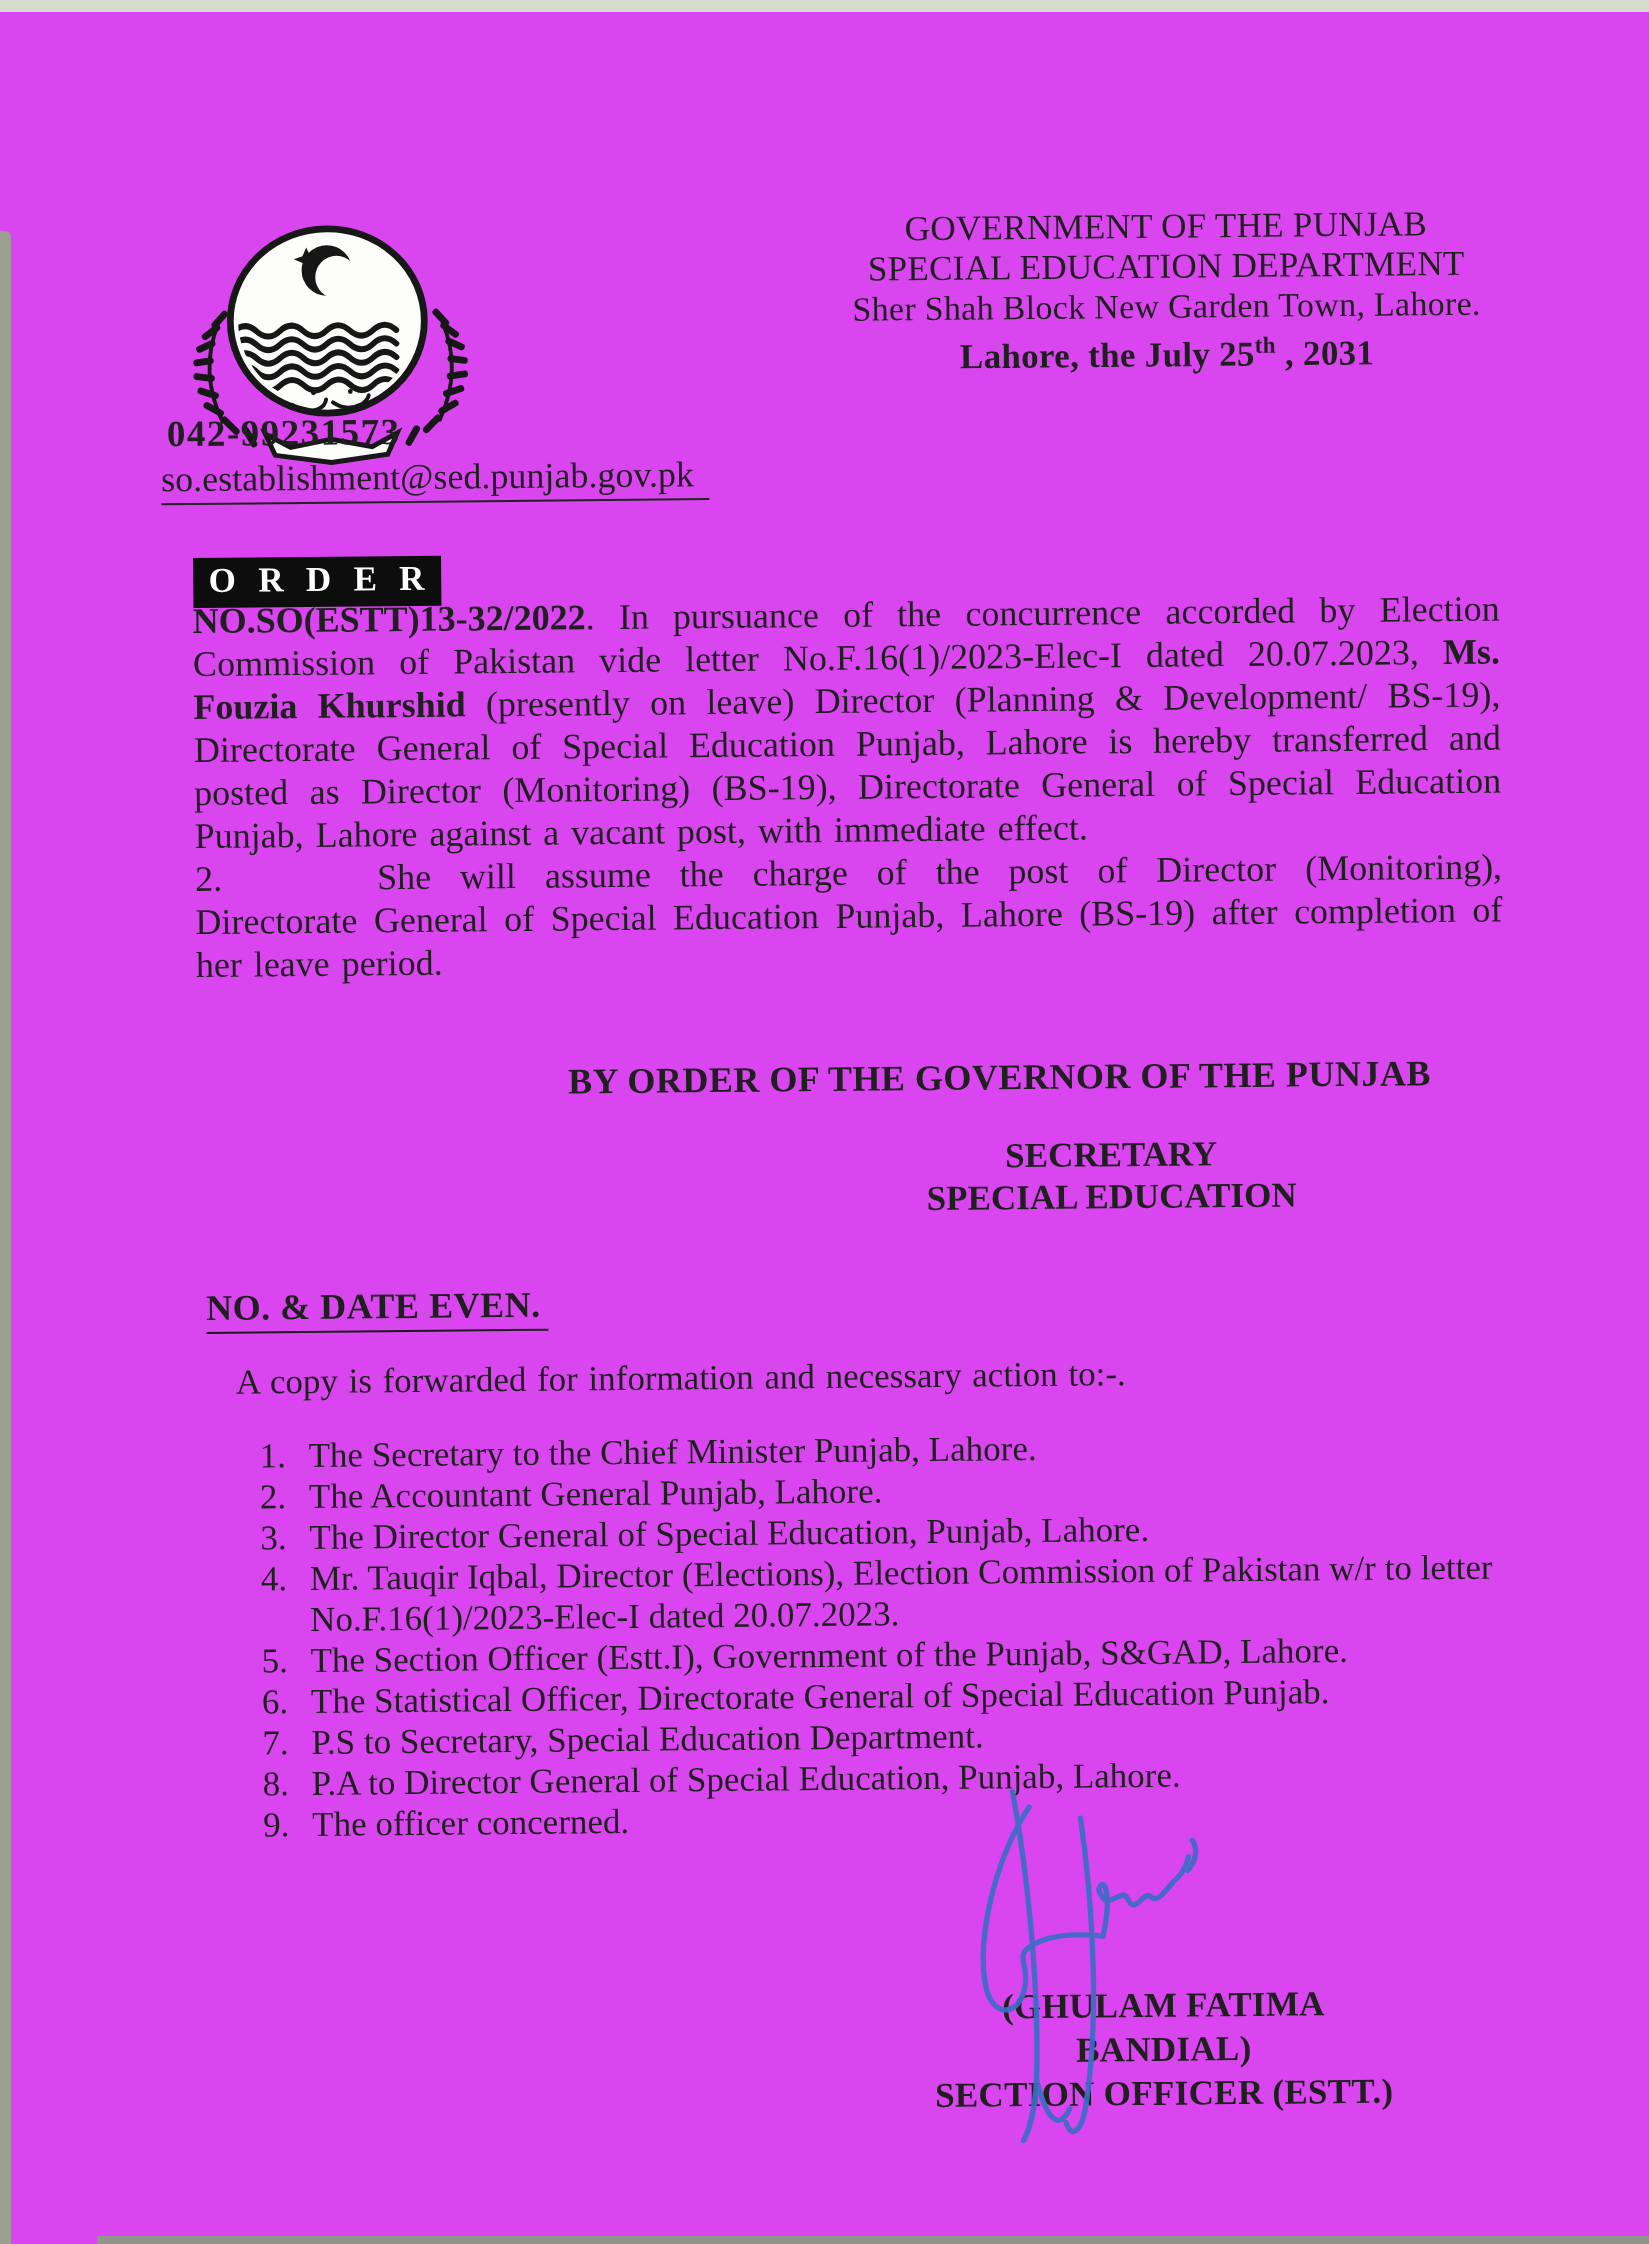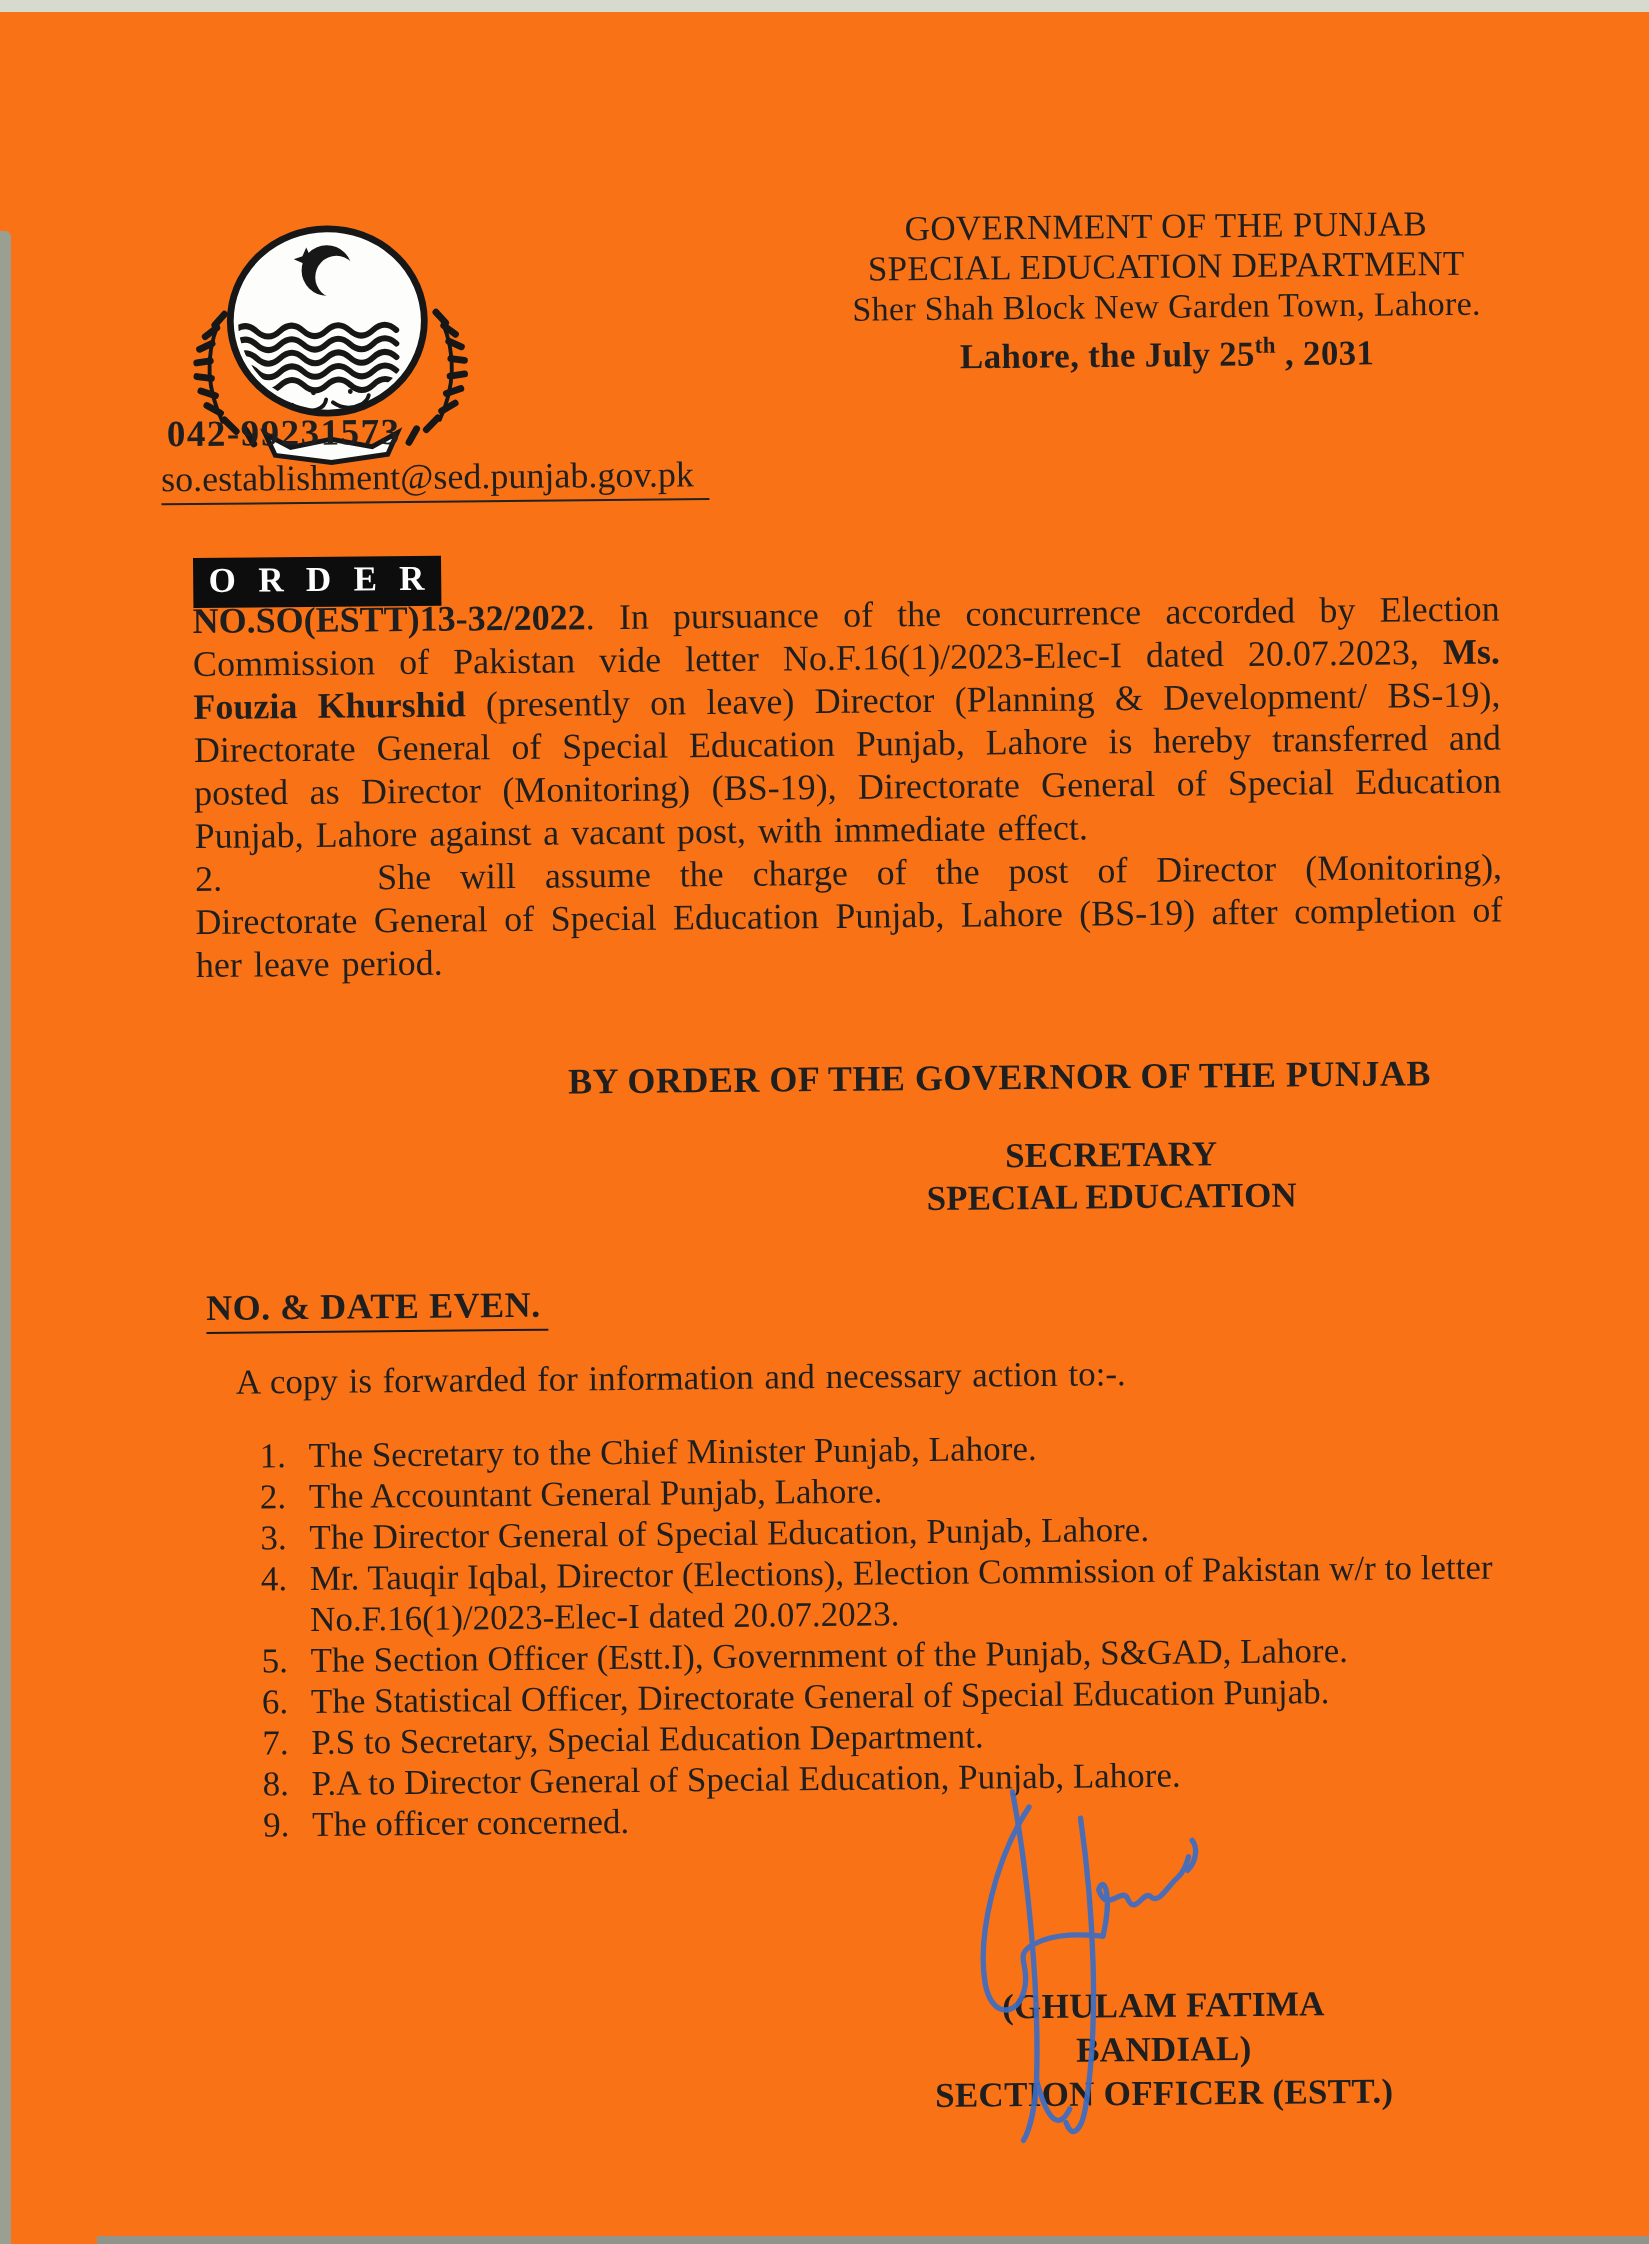"GOVERNMENT OF THE PUNJAB" .page { background: #f97316 -> #d946ef }
